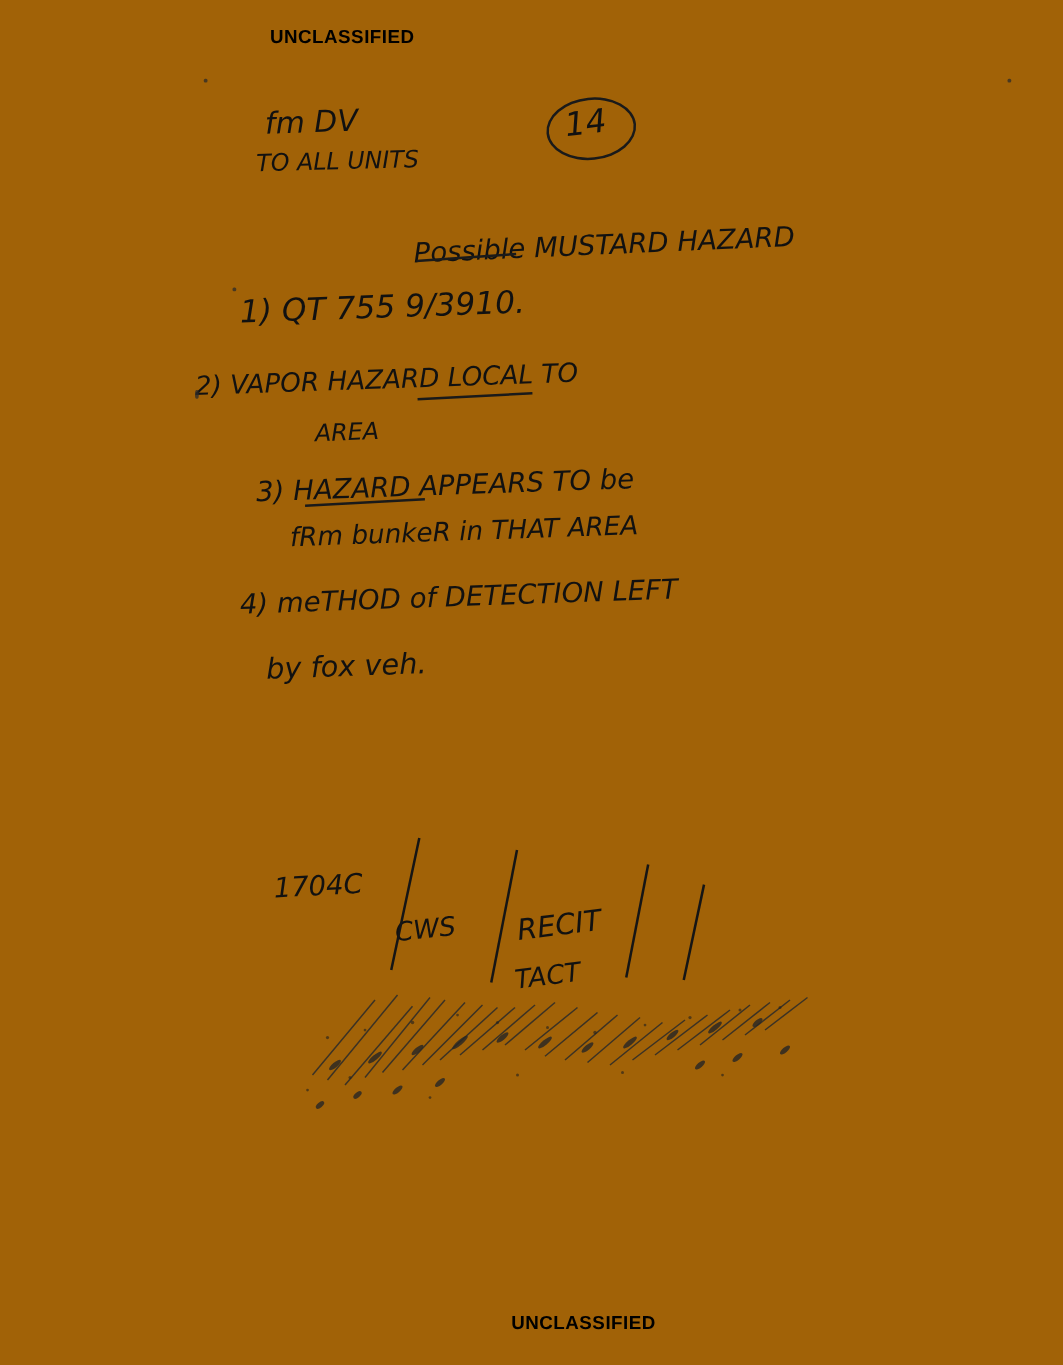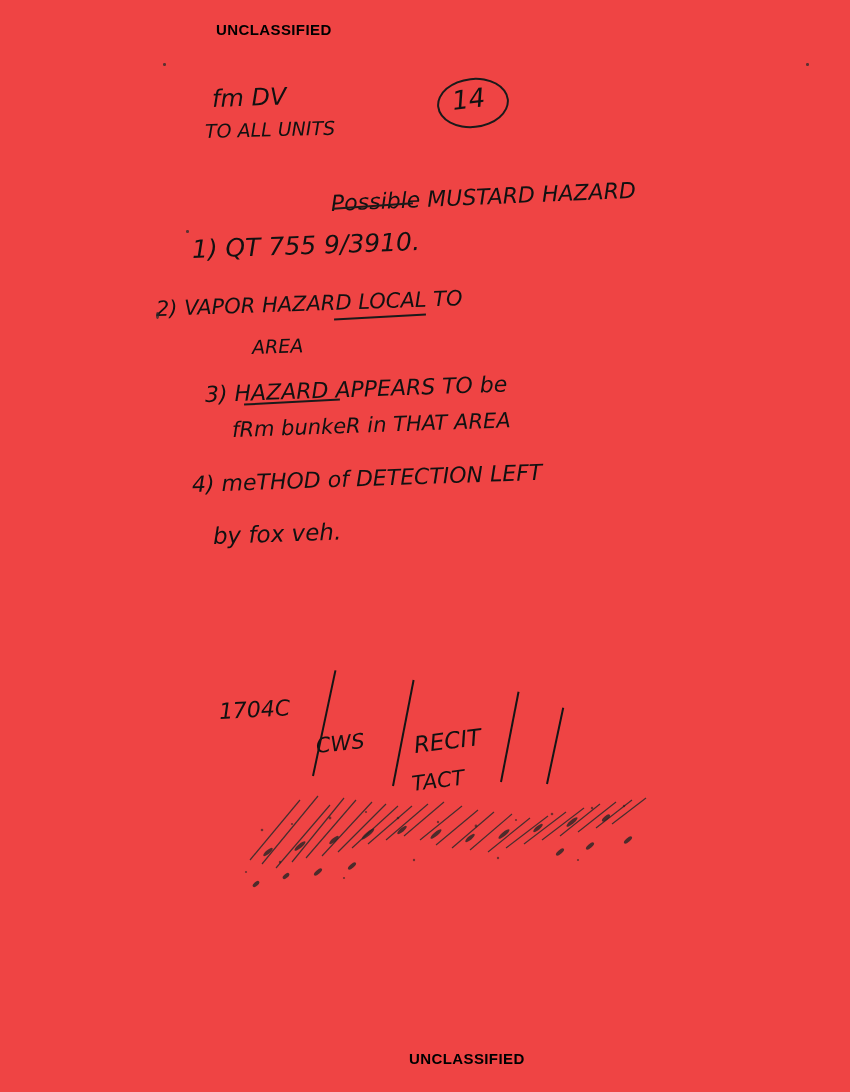"UNCLASSIFIED" .page { background: #ef4444 -> #a16207 }
